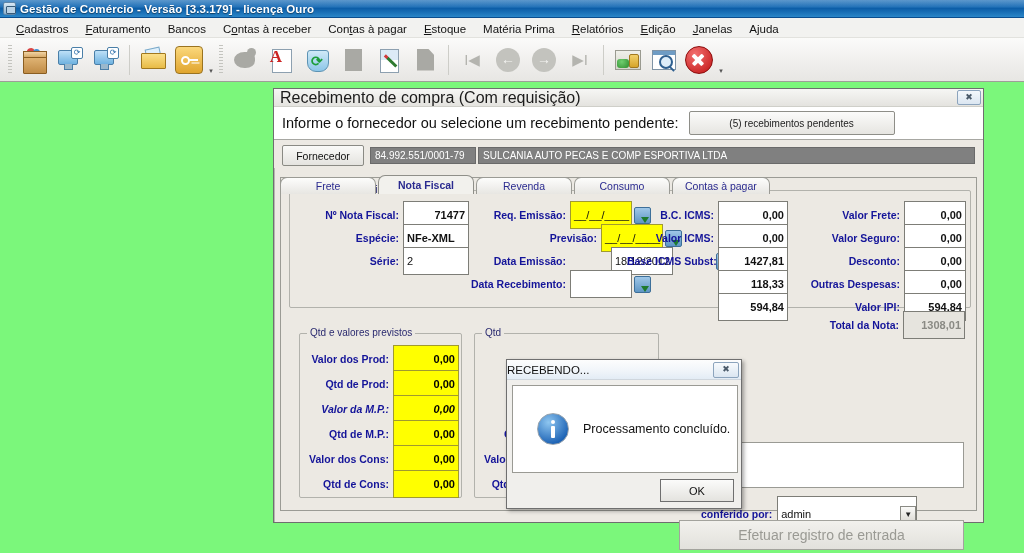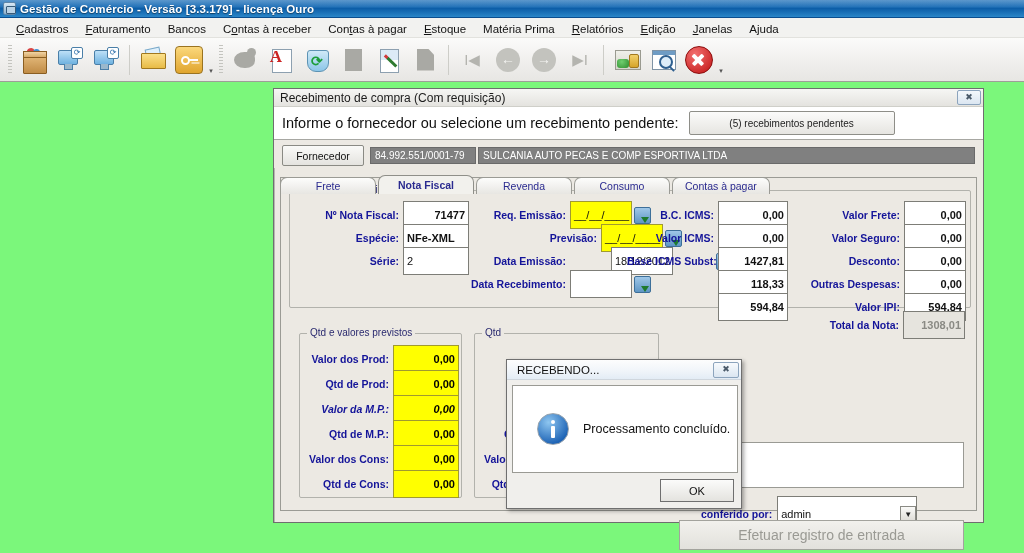"Recebimento de compra (Com requisição)" #recv-title { font-size: 12px -> 16px }
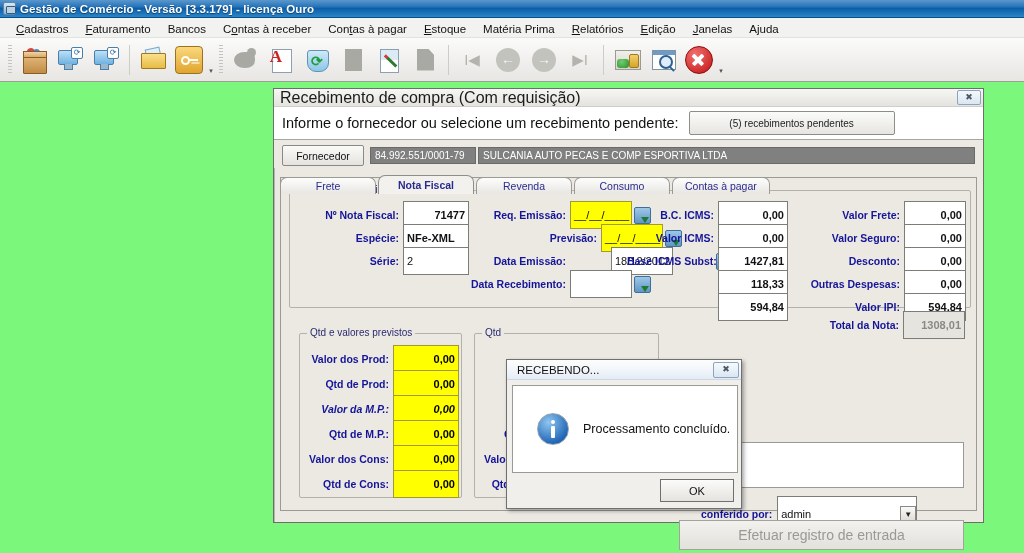"RECEBENDO..." #modal-title { padding: 0 2px 0 10px -> 0 2px 0 0 }
